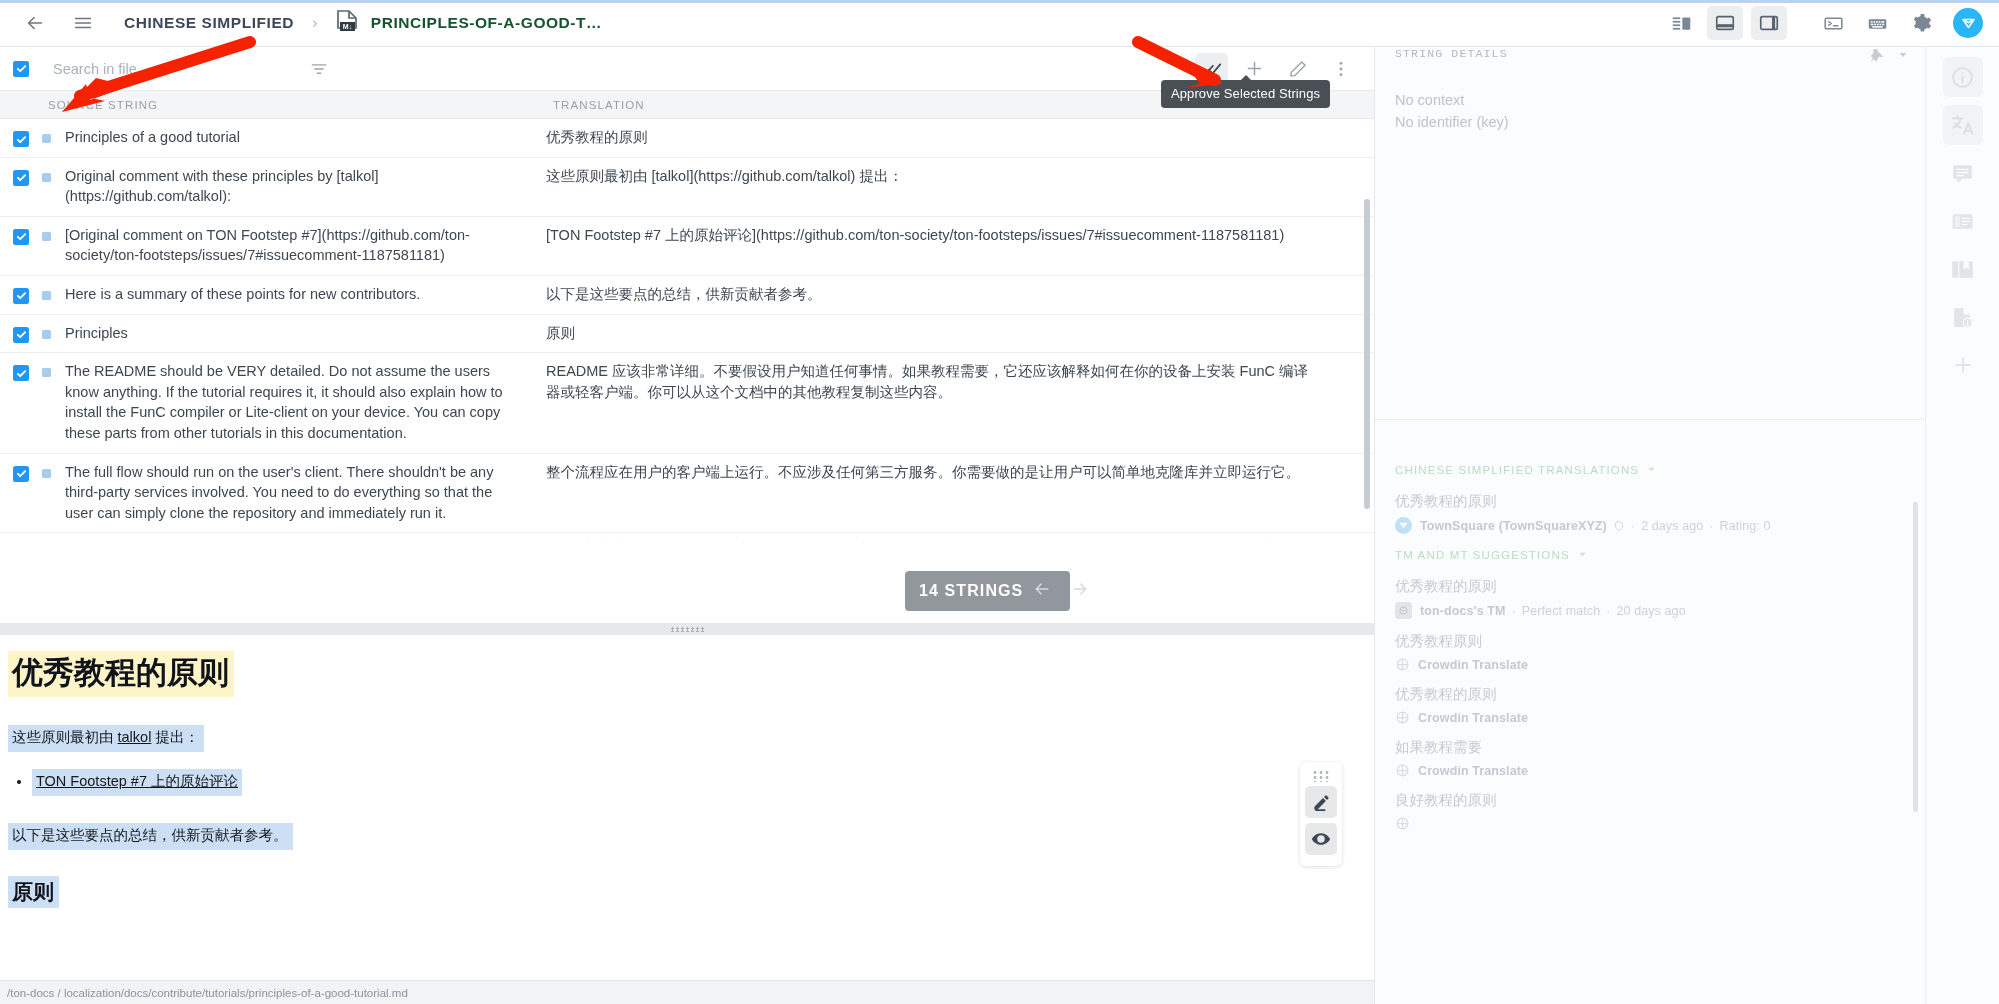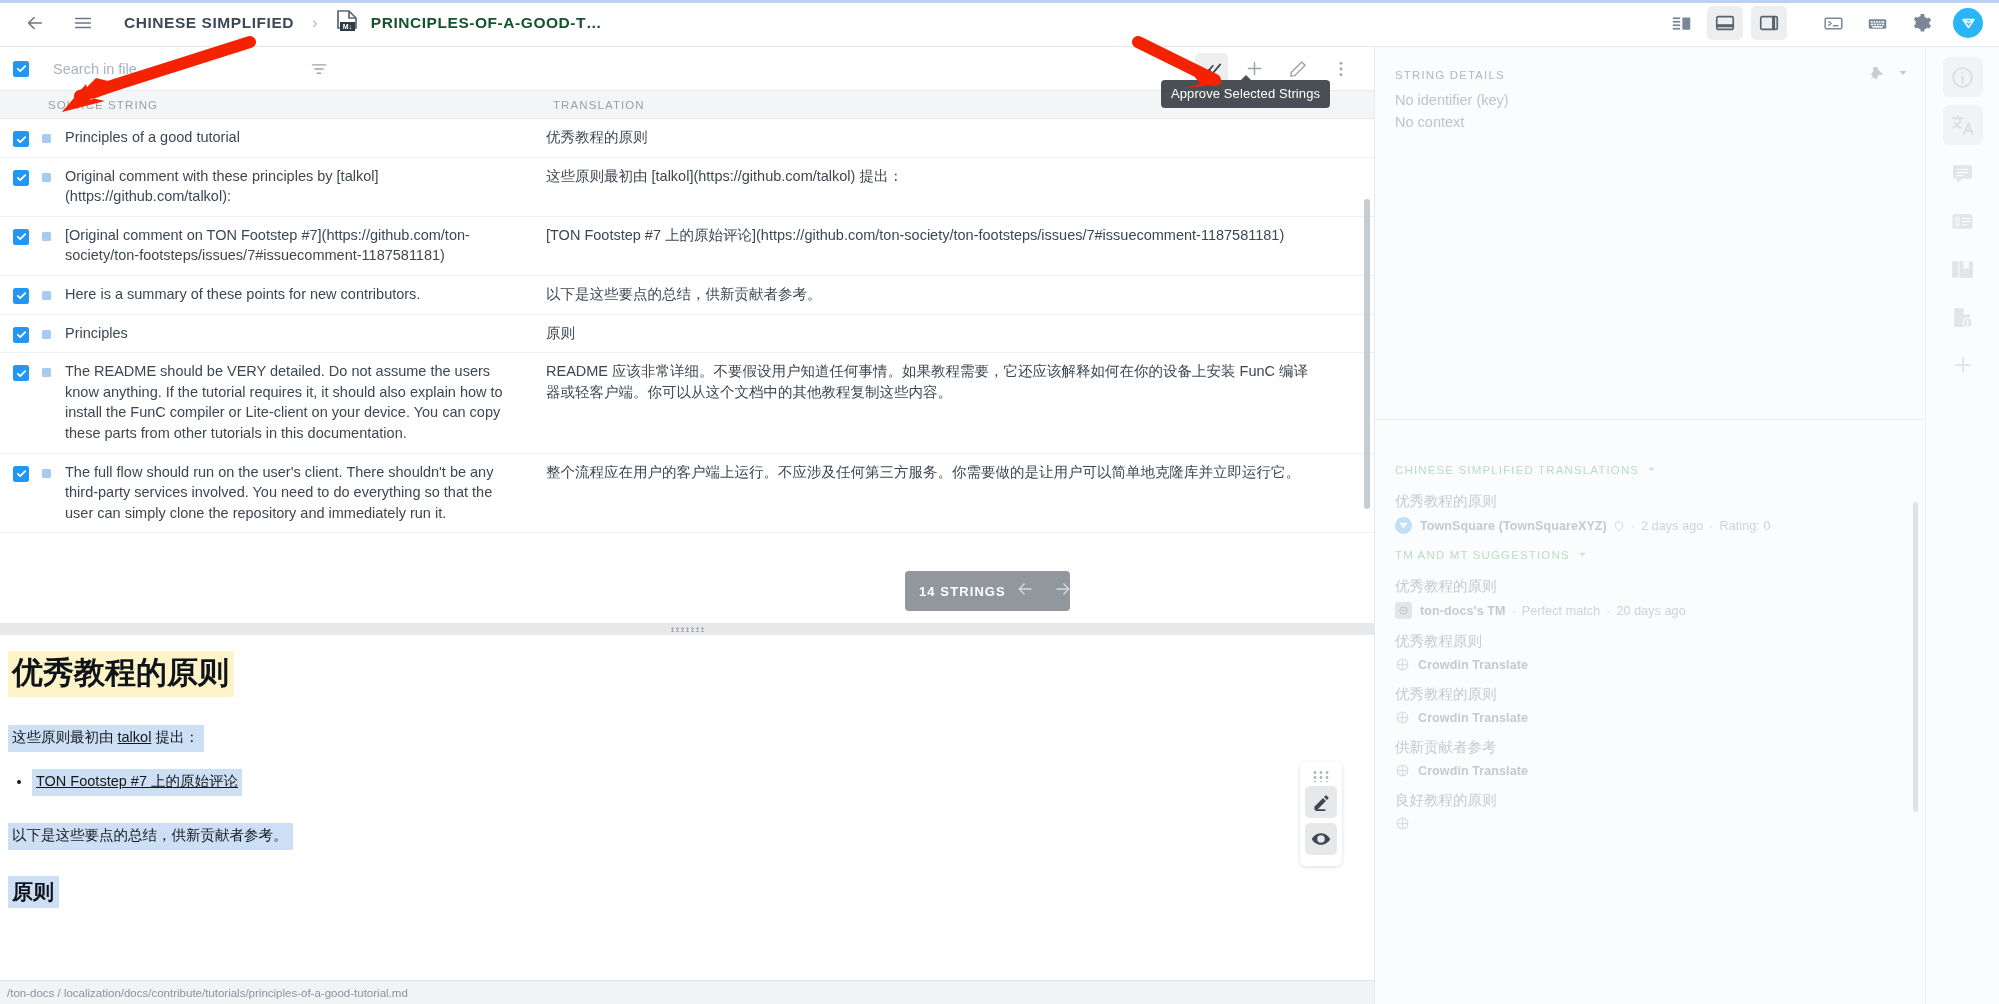"STRING DETAILS" .rp-section-head { align-items: flex-end -> flex-start; font-family: none -> Liberation Mono, monospace }
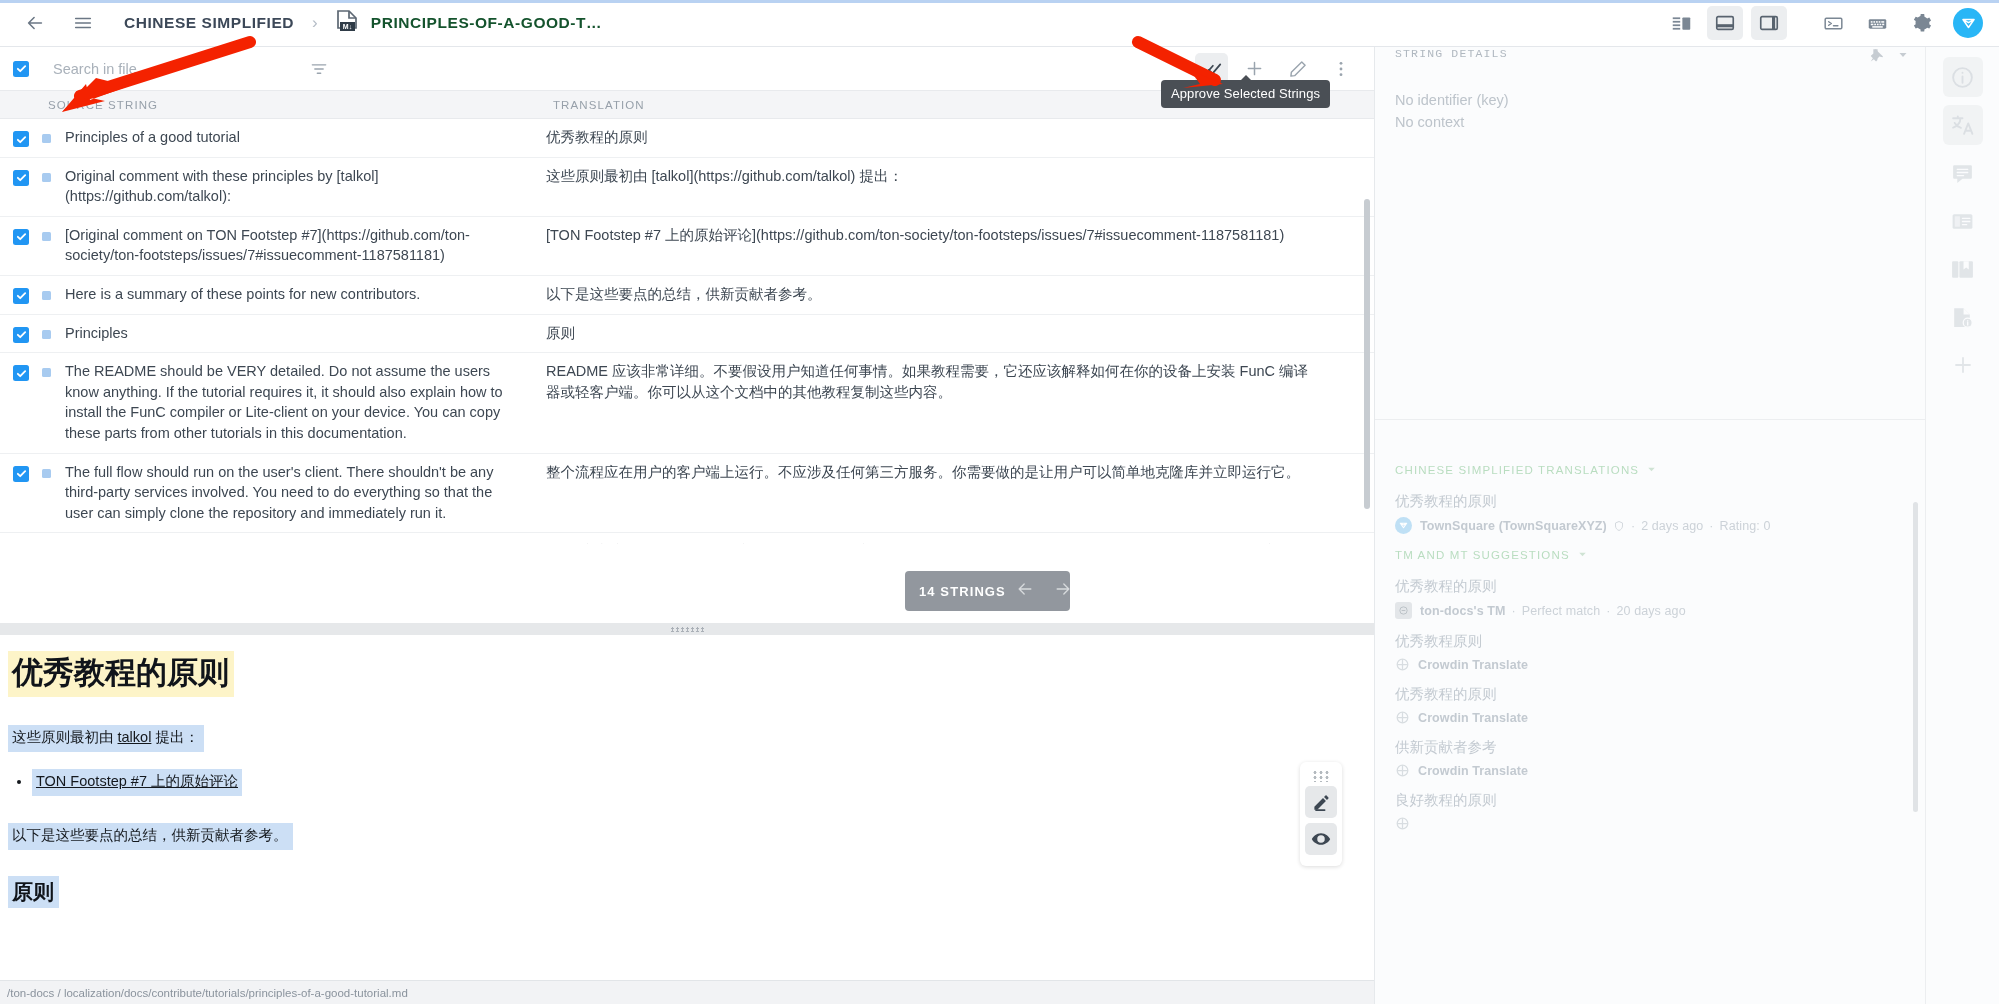"No identifier (key)" div.rp-muted { order: before "No context" -> after "No context" }
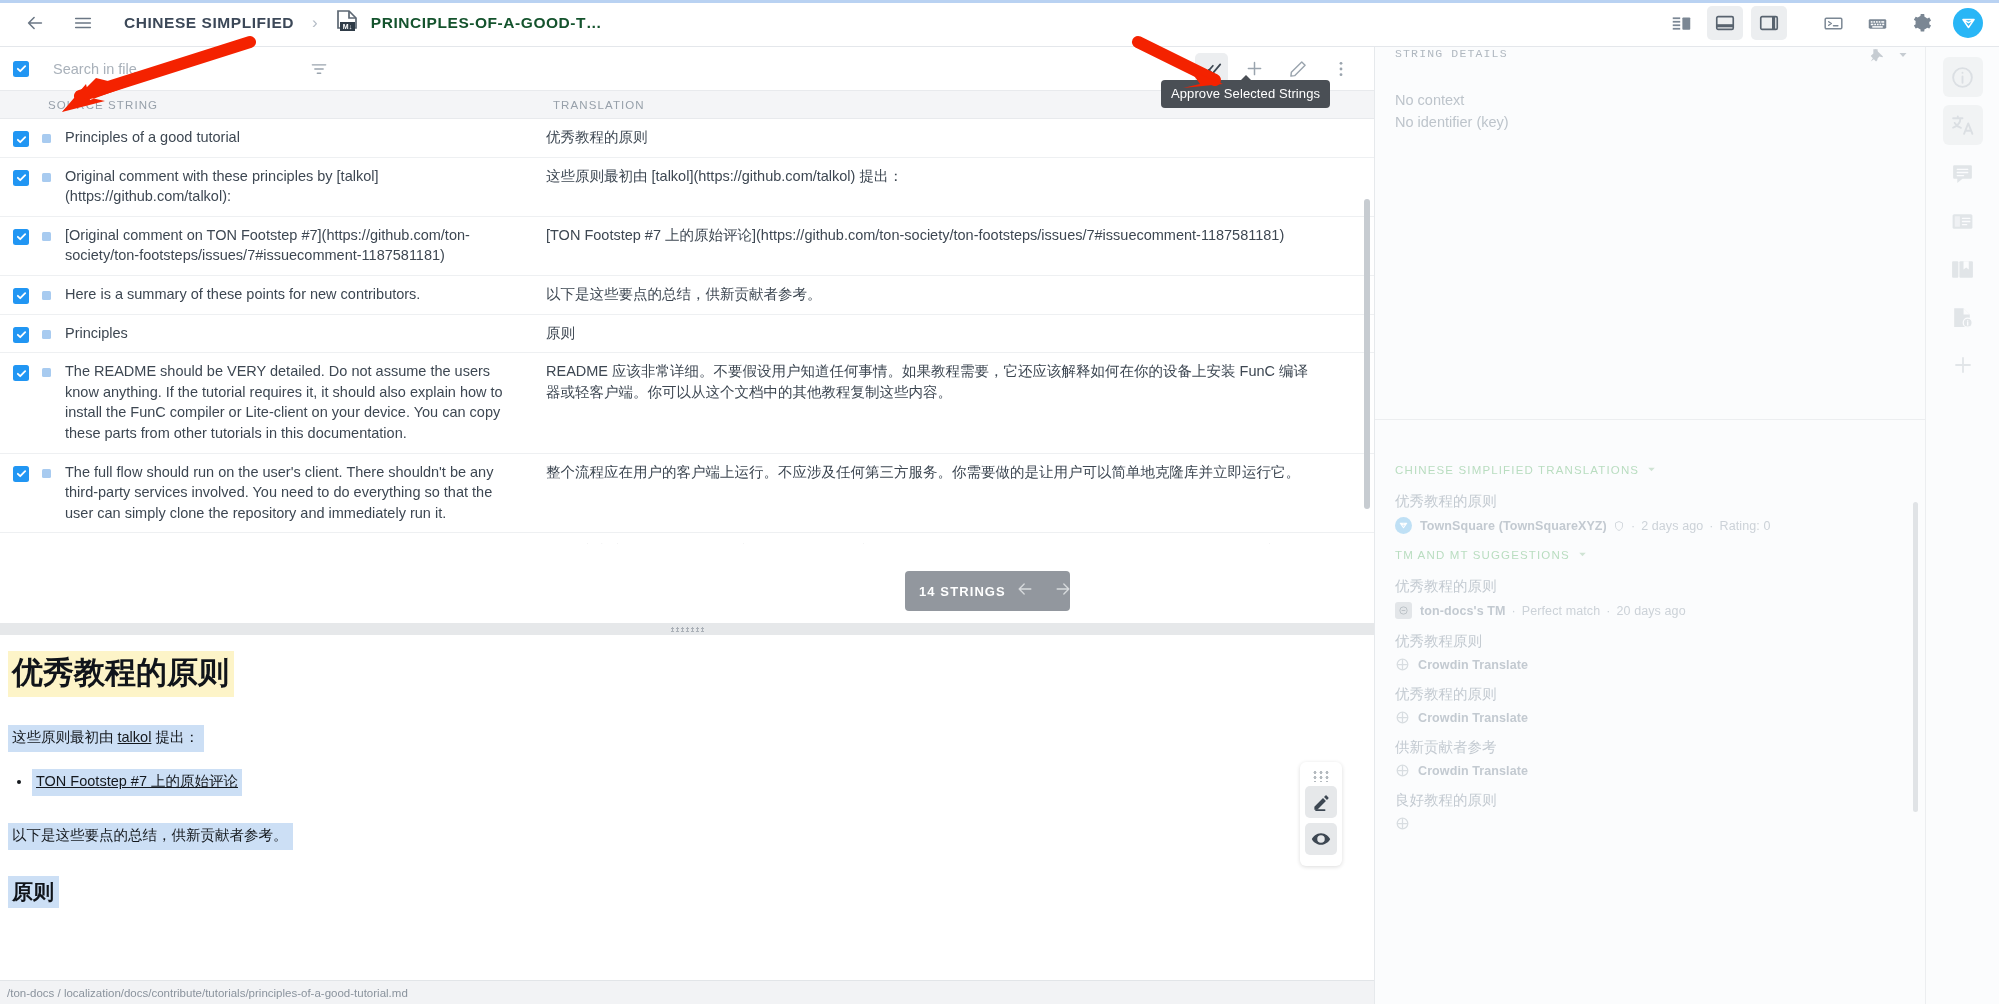"14 STRINGS" .navpill-label { font-size: 13px -> 16px }
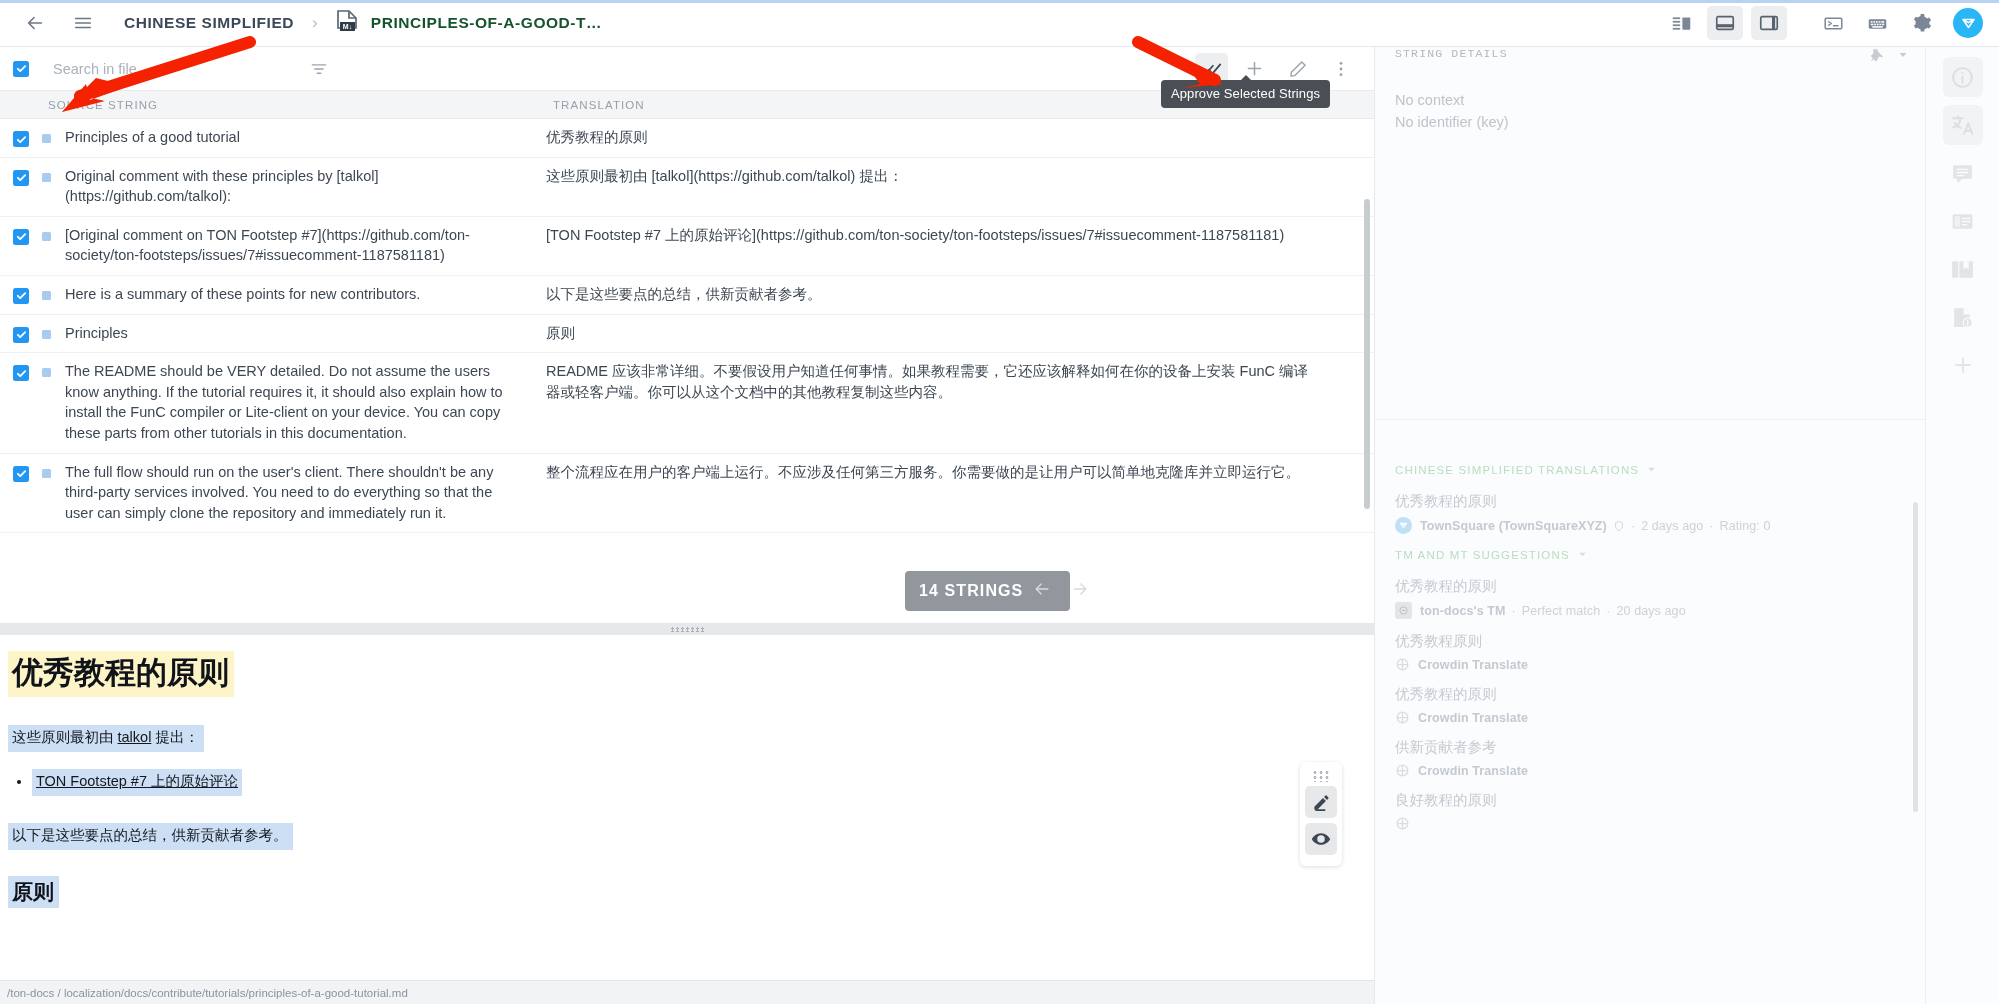"供新贡献者参考" div.sugg-text { text: 供新贡献者参考 -> 如果教程需要 }
